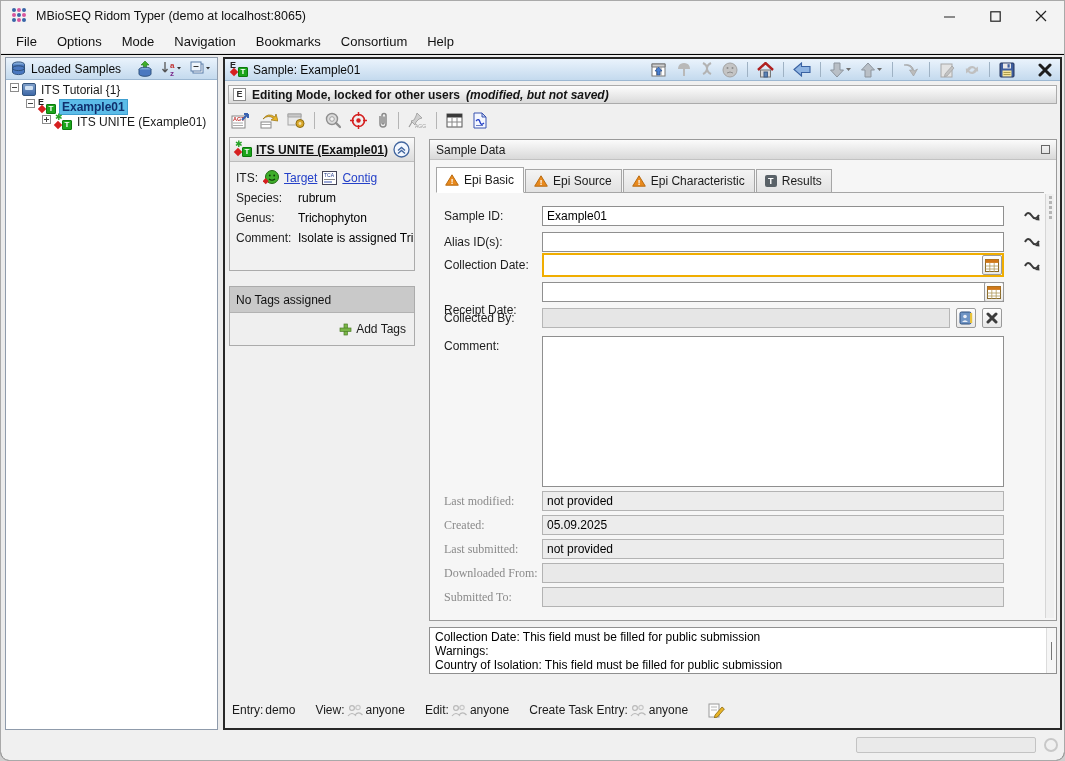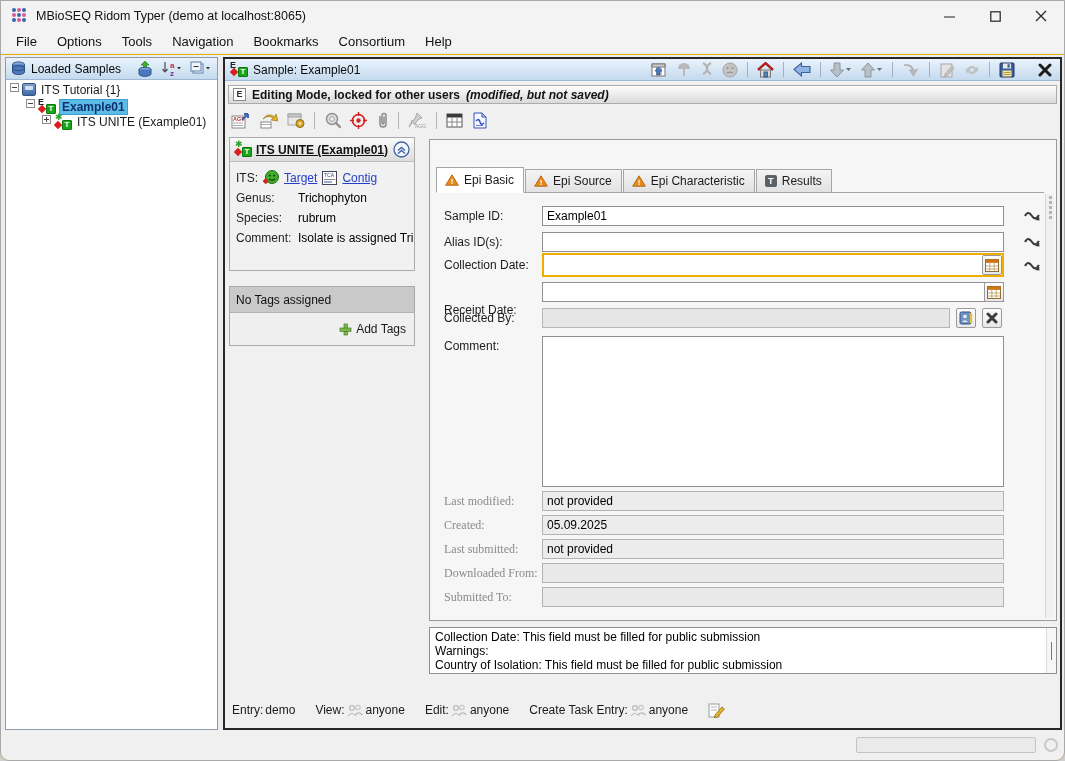"MBioSEQ Ridom Typer (demo at" .win { background: #eab308 -> #000000 }
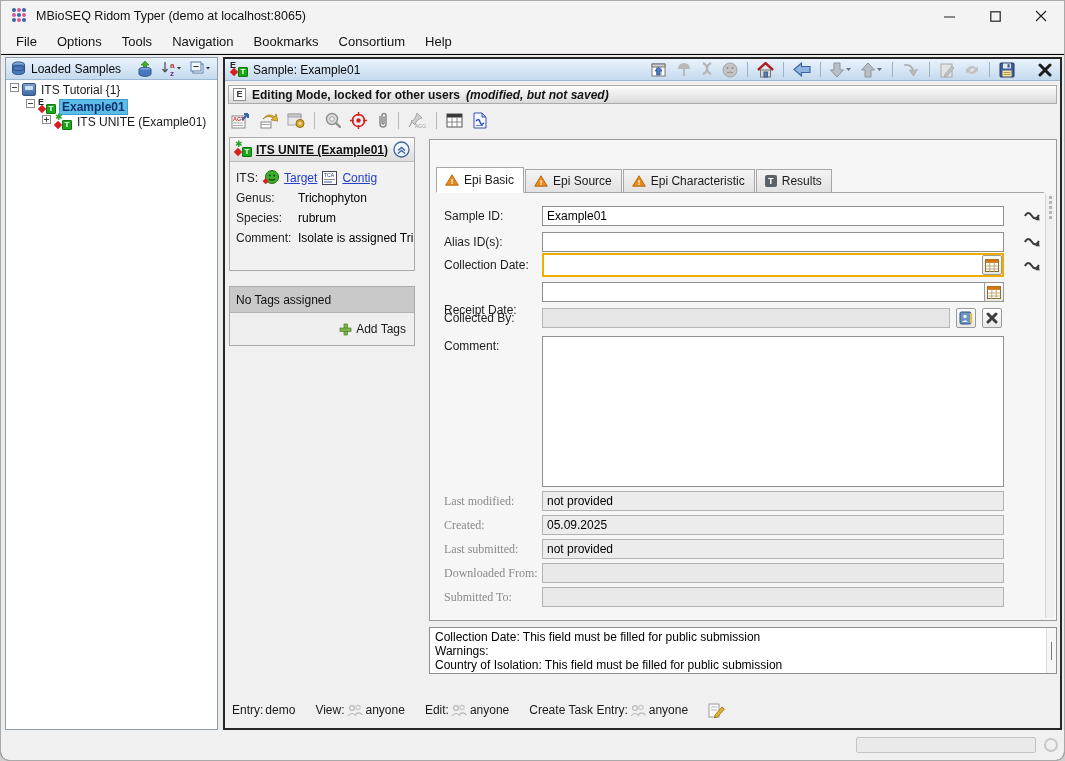"Tools" span.menu-item { text: Tools -> Mode }
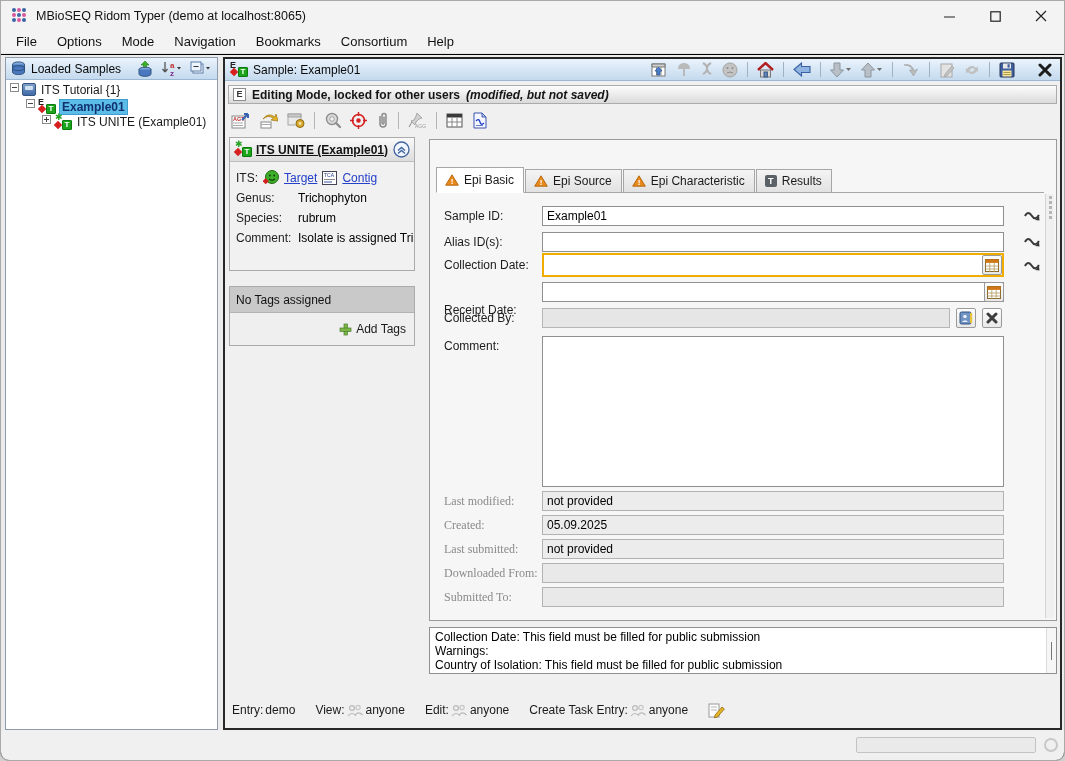"Sample Data" div.sd-hdr { html: none -> <div> <span>Sample Data</span> <span></span> </div> }
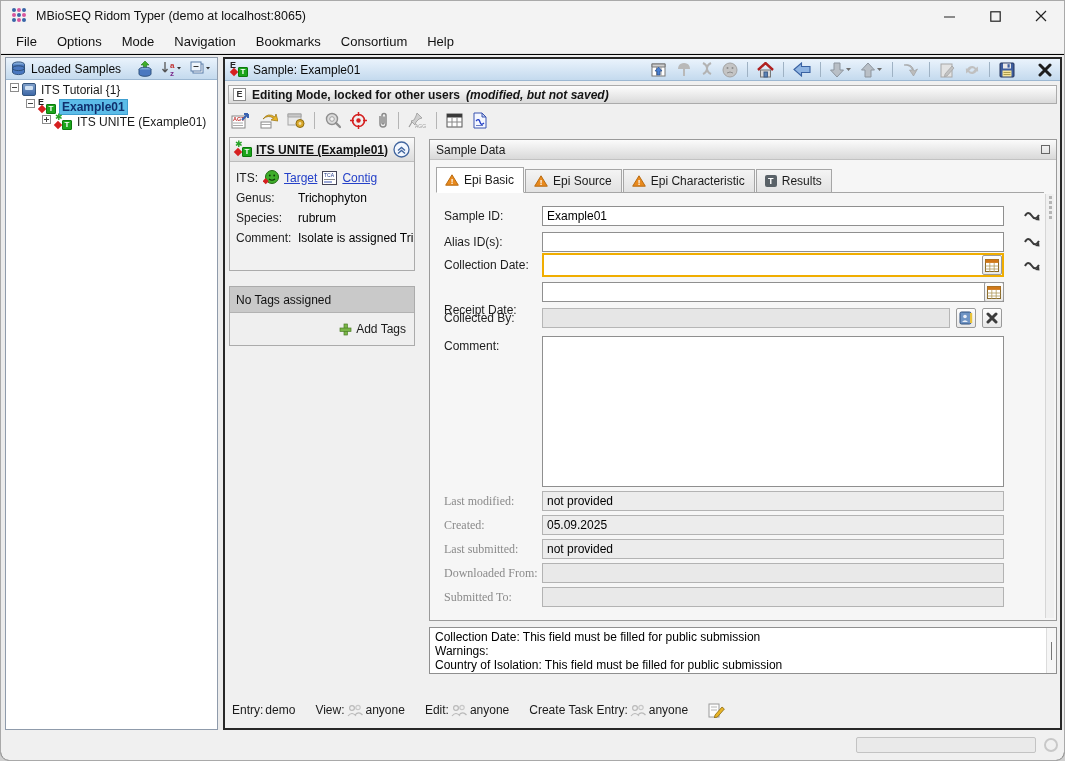"Genus:" div.its-row { order: before "Species:" -> after "Species:" }
